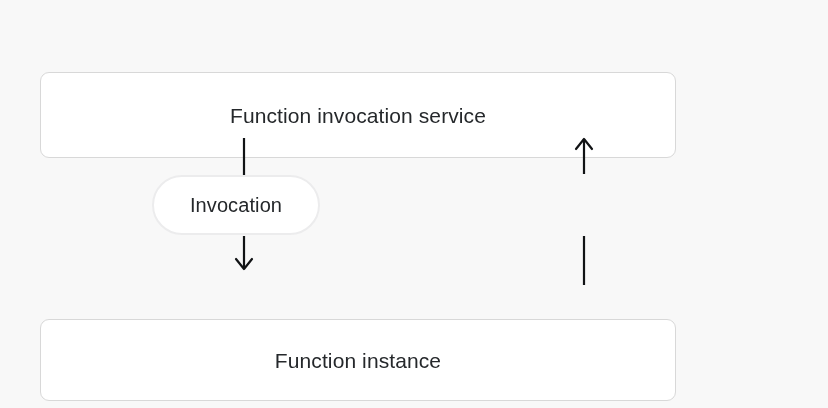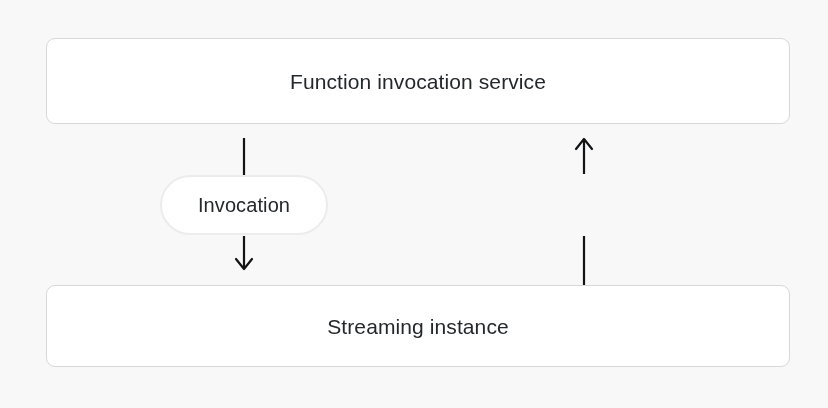"Function invocation service" .node-box { left: 46px -> 40px; margin-top: none -> 34px; width: 744px -> 636px }
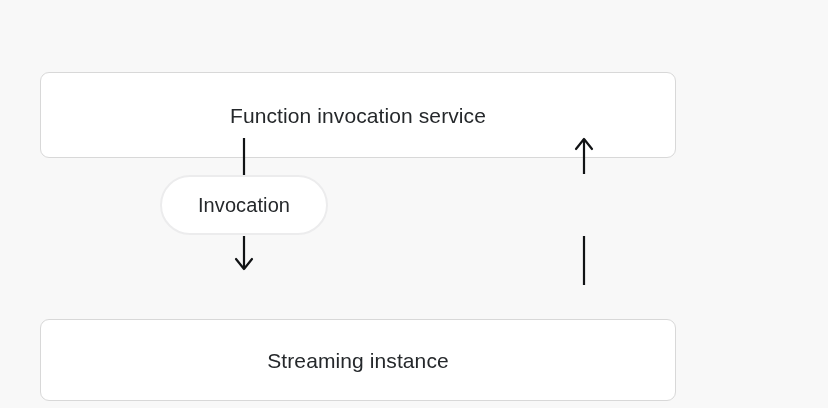"Invocation" #pill-invocation { left: 160px -> 152px }
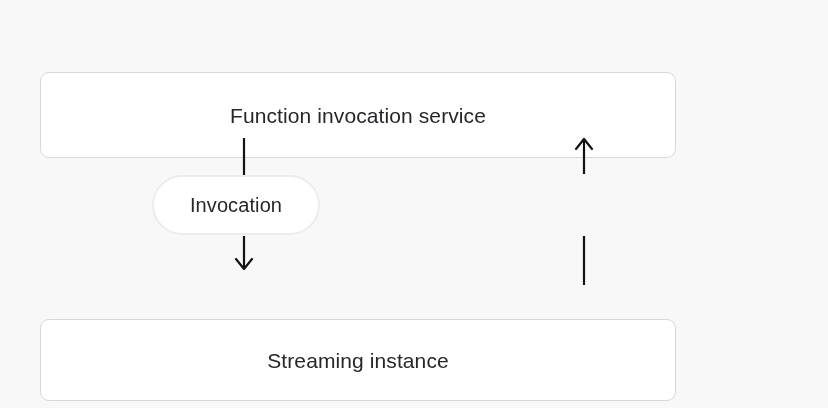"Streaming instance" span.node-box-label { text: Streaming -> Function }
